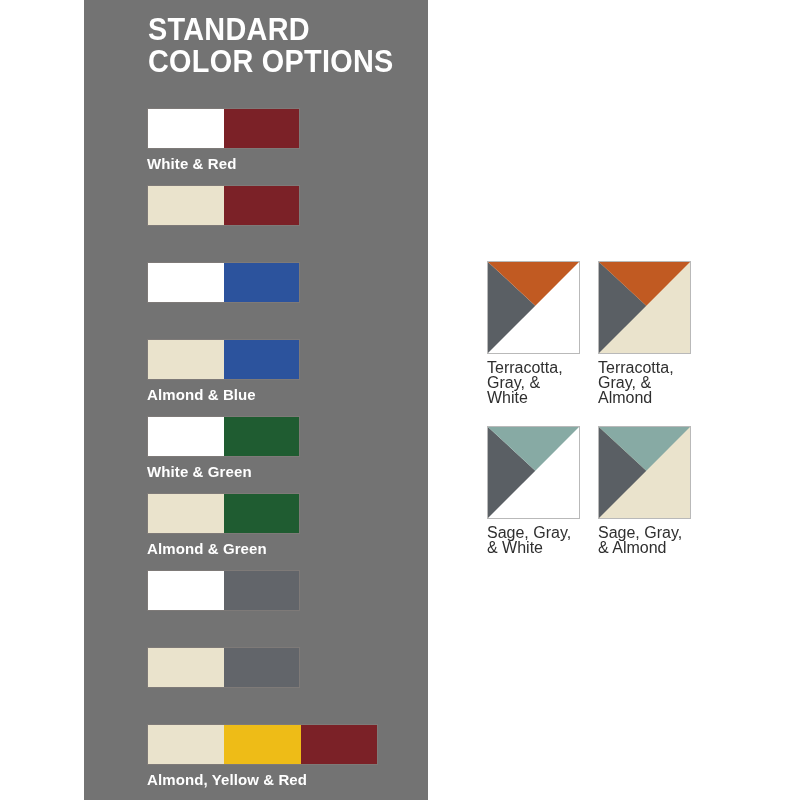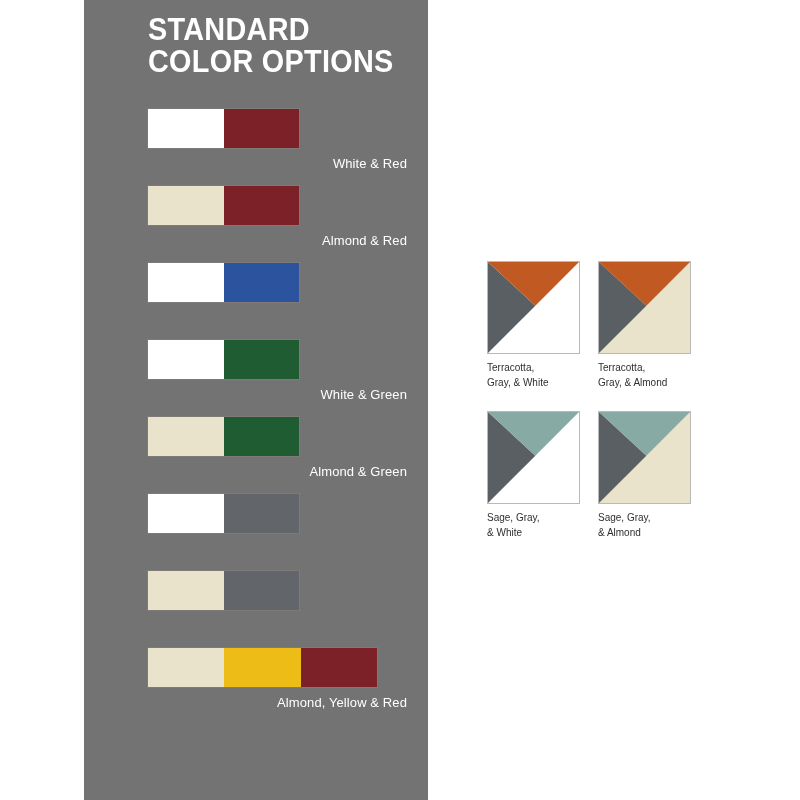"White & Red" .swatch-label { font-size: 13px -> 15px; font-weight: normal -> bold; text-align: right -> none }
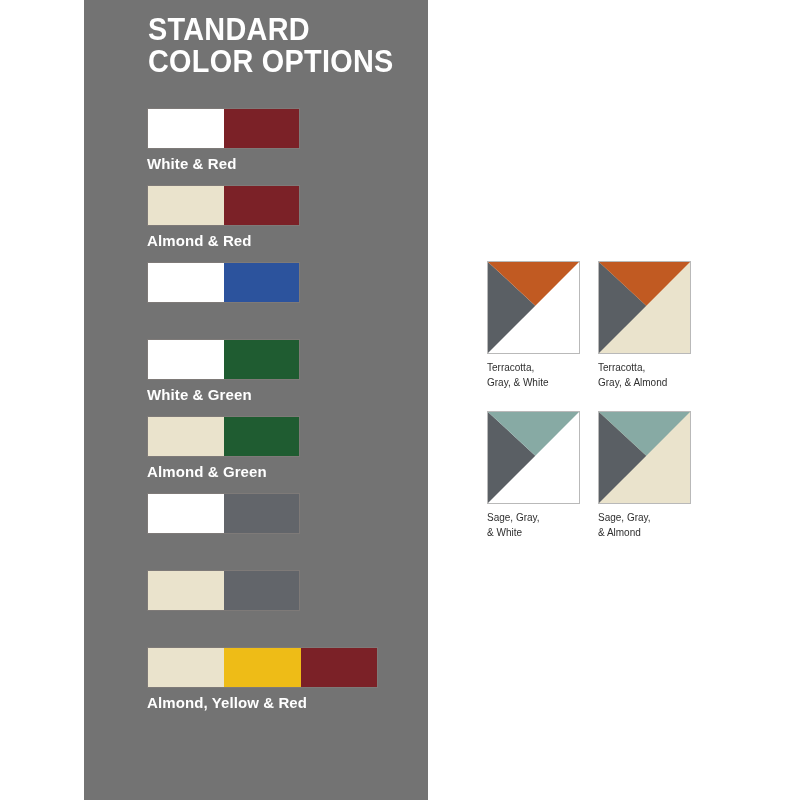"Almond & Red" div.swatch-label { html: <div>Almond &amp; Red</div> -> none }
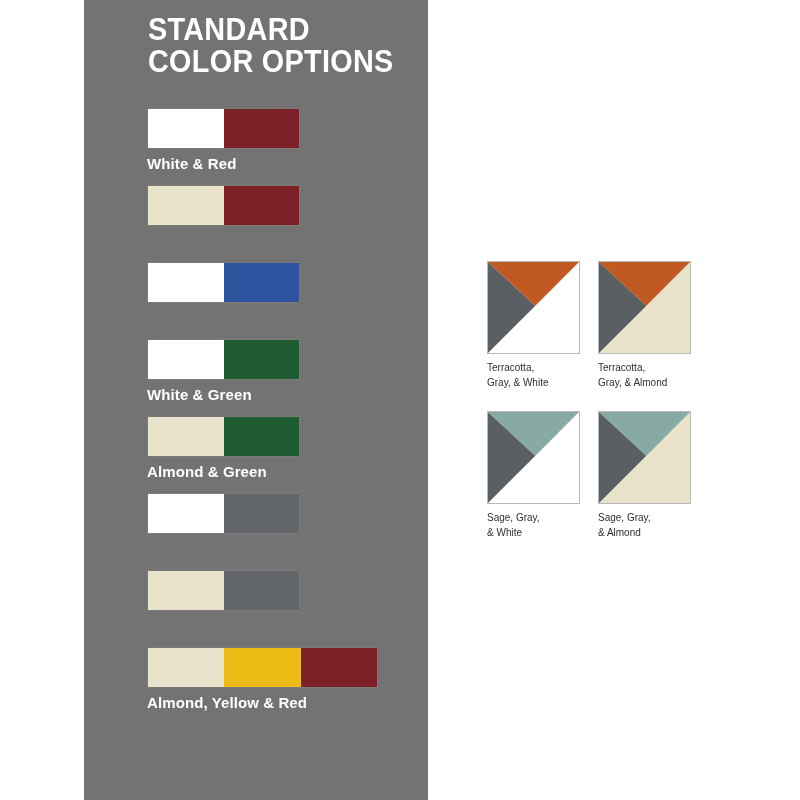"Terracotta," .tile-label { font-size: 10px -> 16px }
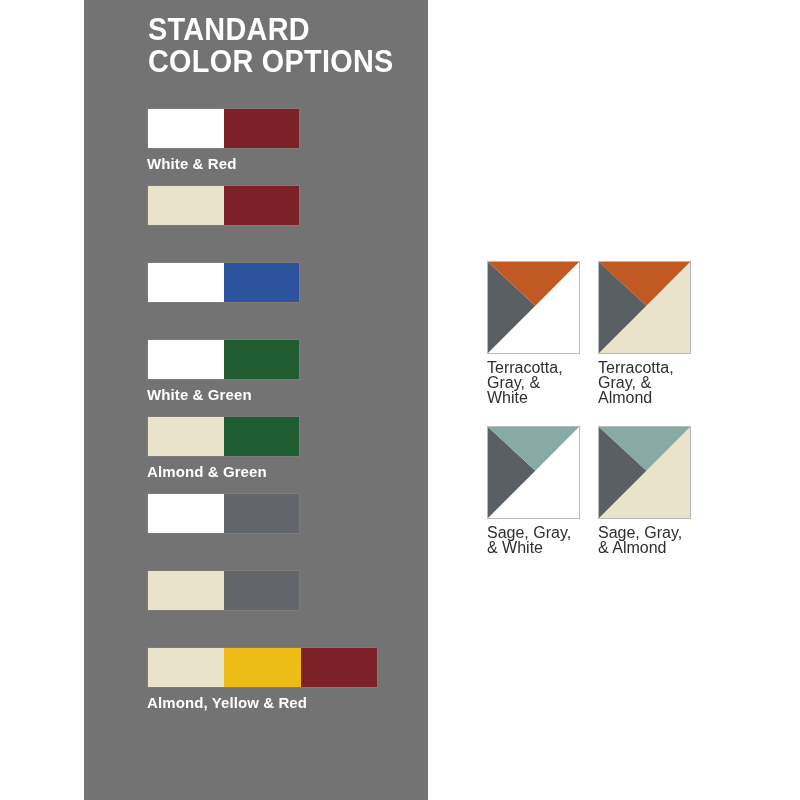"Almond & Blue" div.swatch-row { html: none -> <div> <div> <div></div> <div></div> </div> <div>Almond &amp; Blue</div> </div> }
